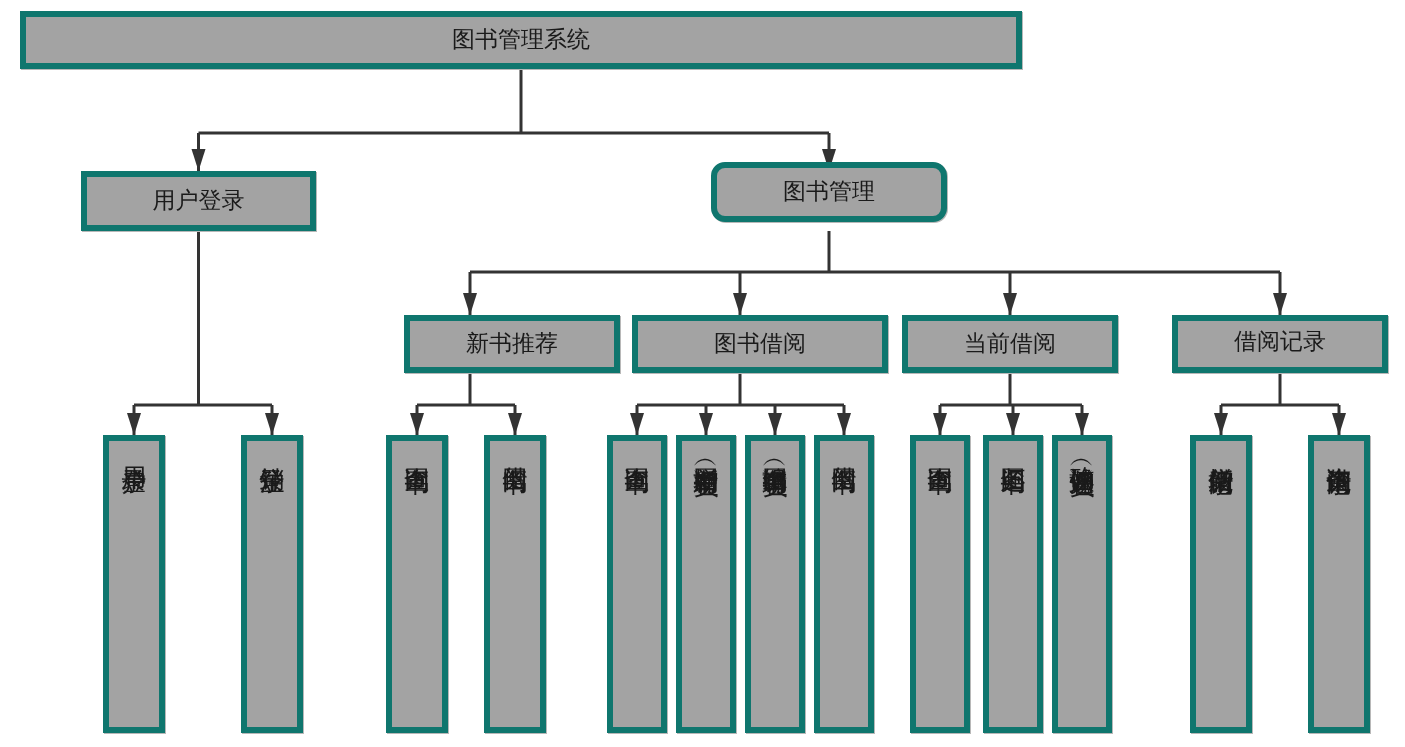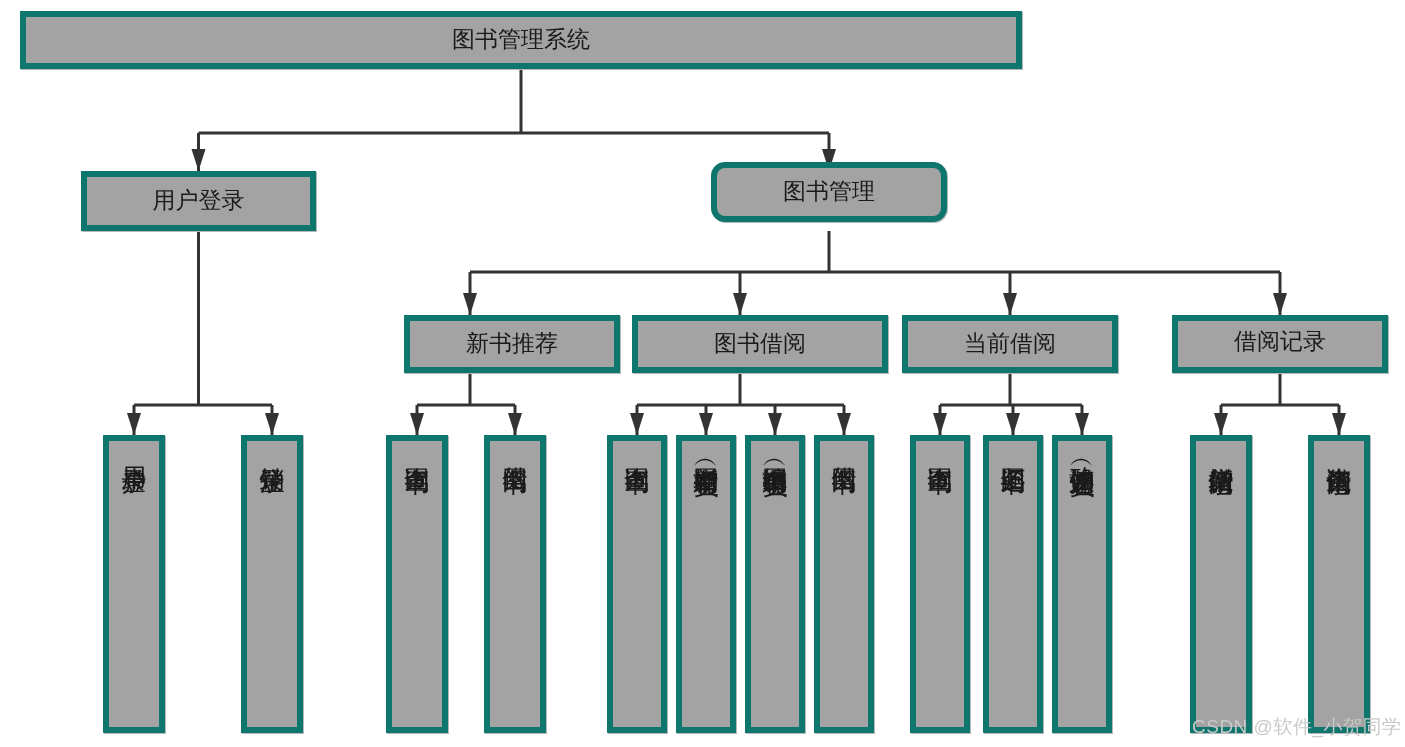"CSDN @软件_小贺同学" div { html: <div>CSDN @软件_小贺同学</div> -> none }
